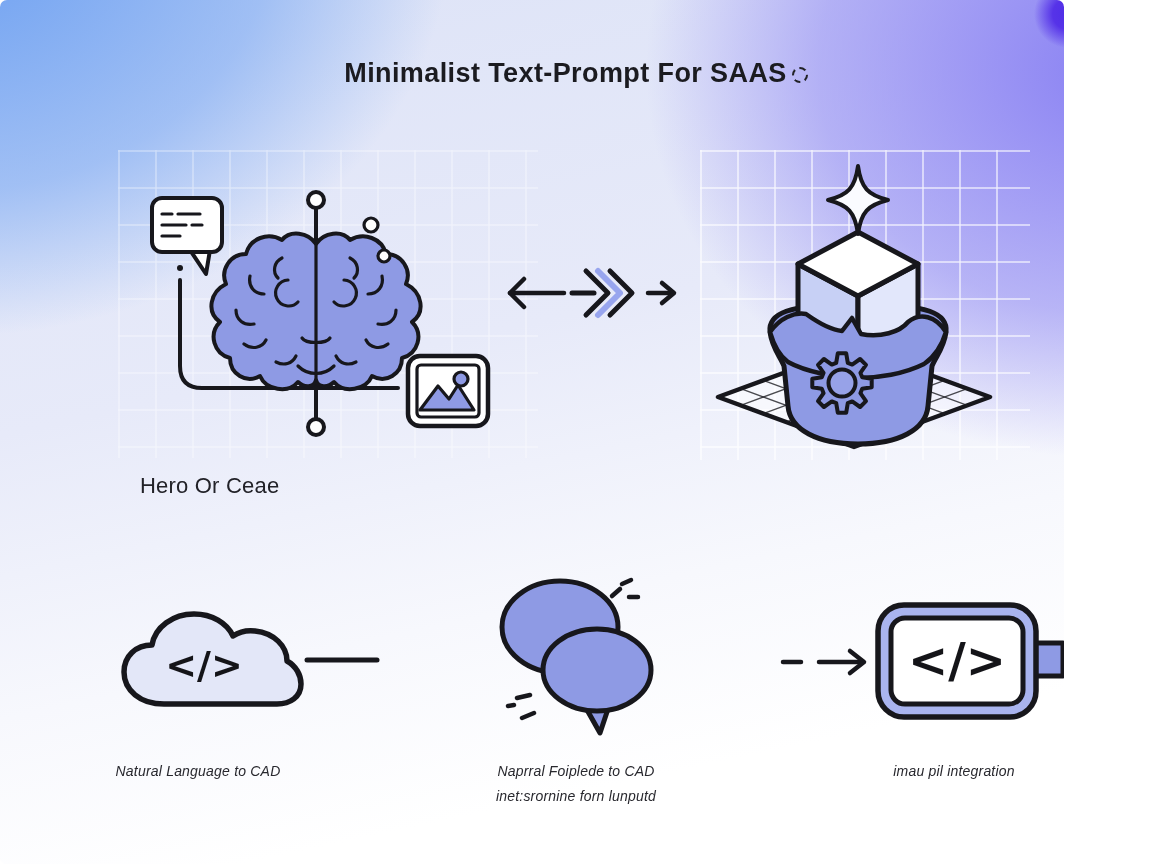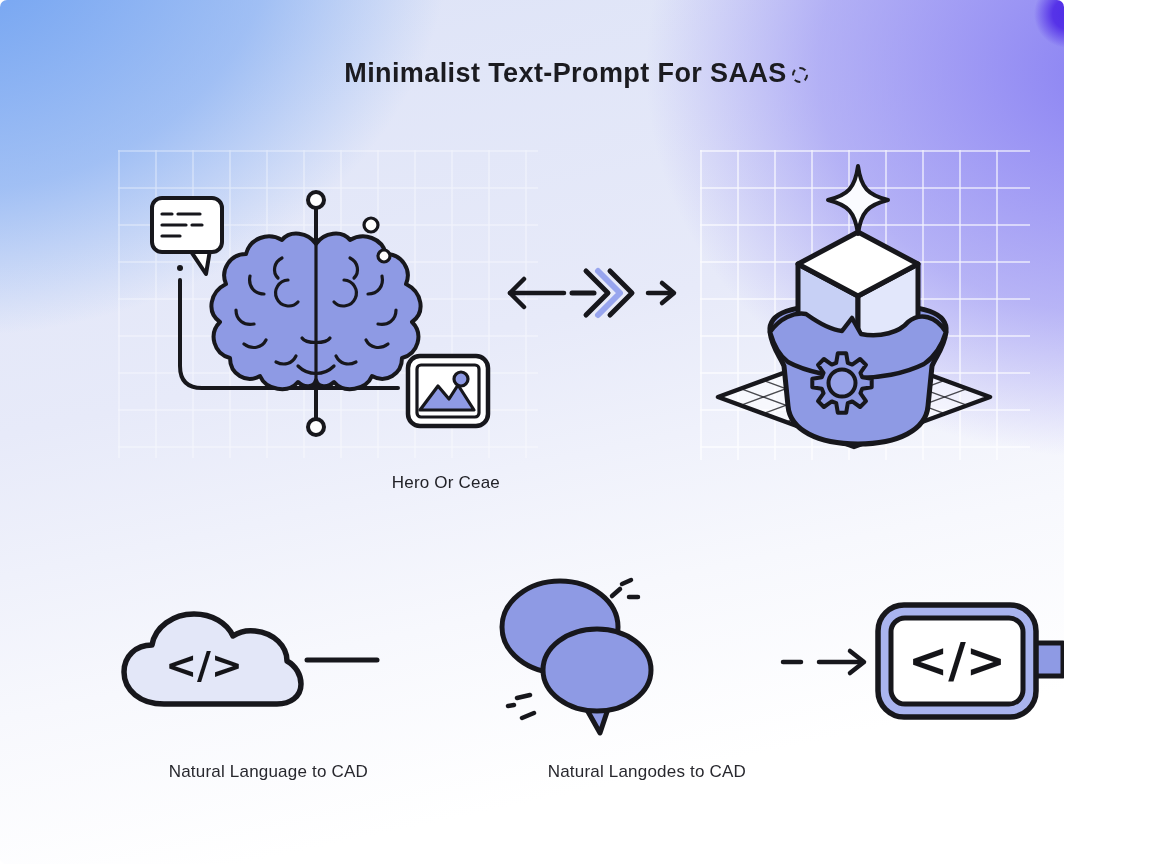"Hero Or Ceae" .caption { font-size: 17px -> 22px; text-align: right -> left }
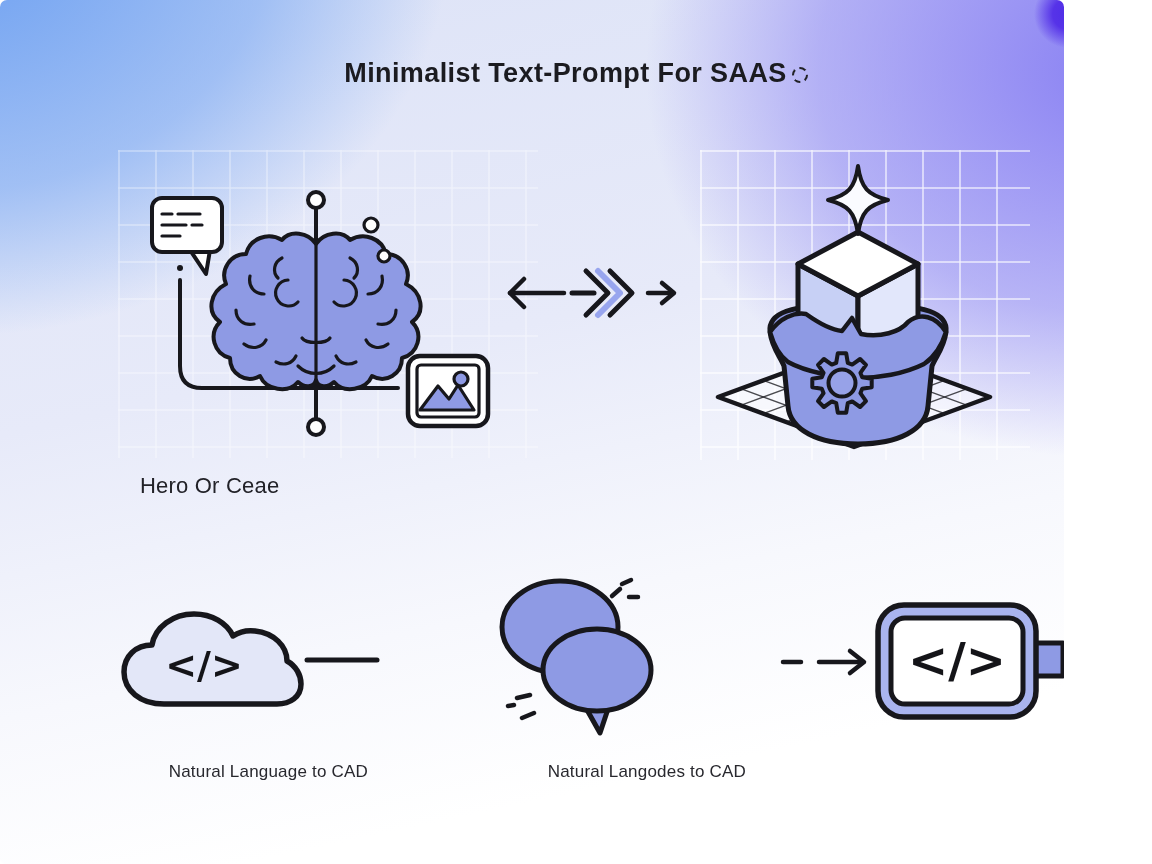"Natural Language to CAD" .feature-text { font-size: 17px -> 14px; font-style: none -> italic; text-align: right -> center }
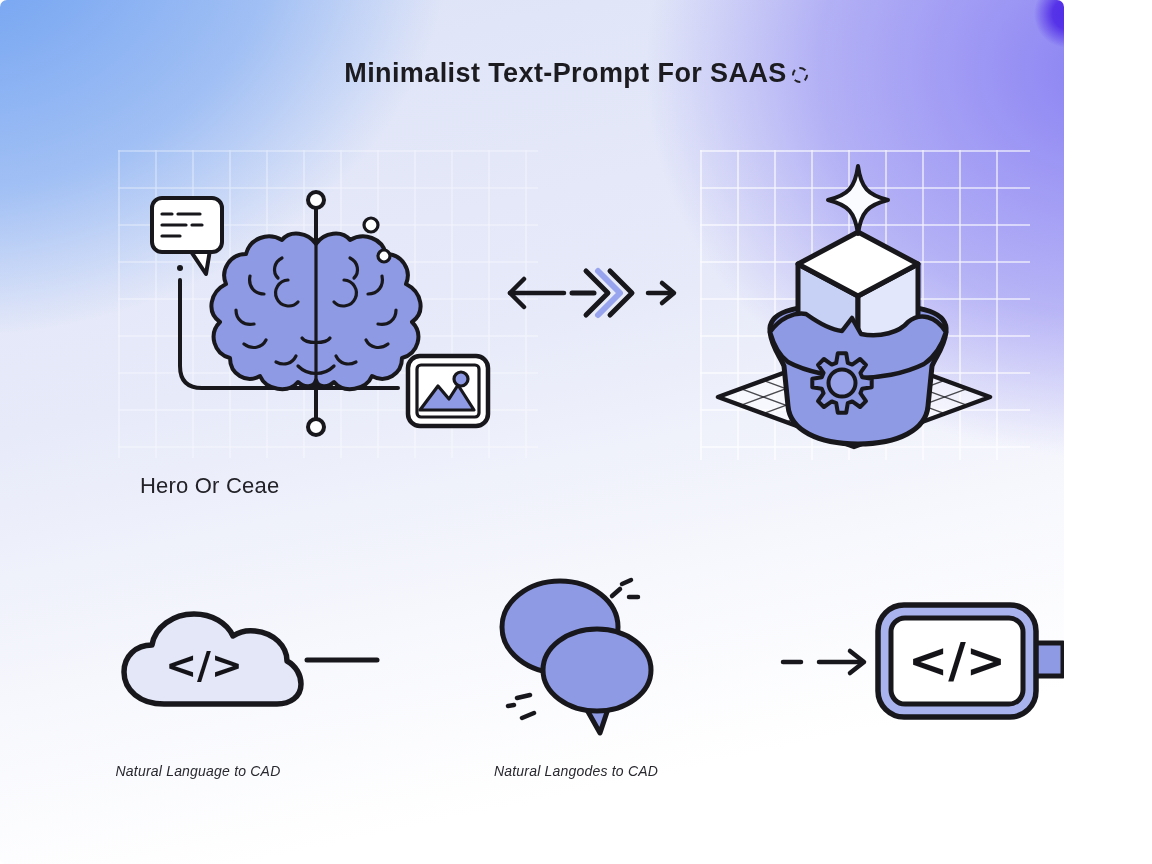"Natural Langodes to CAD" div { text: Natural Langodes -> Naprral Foiplede }
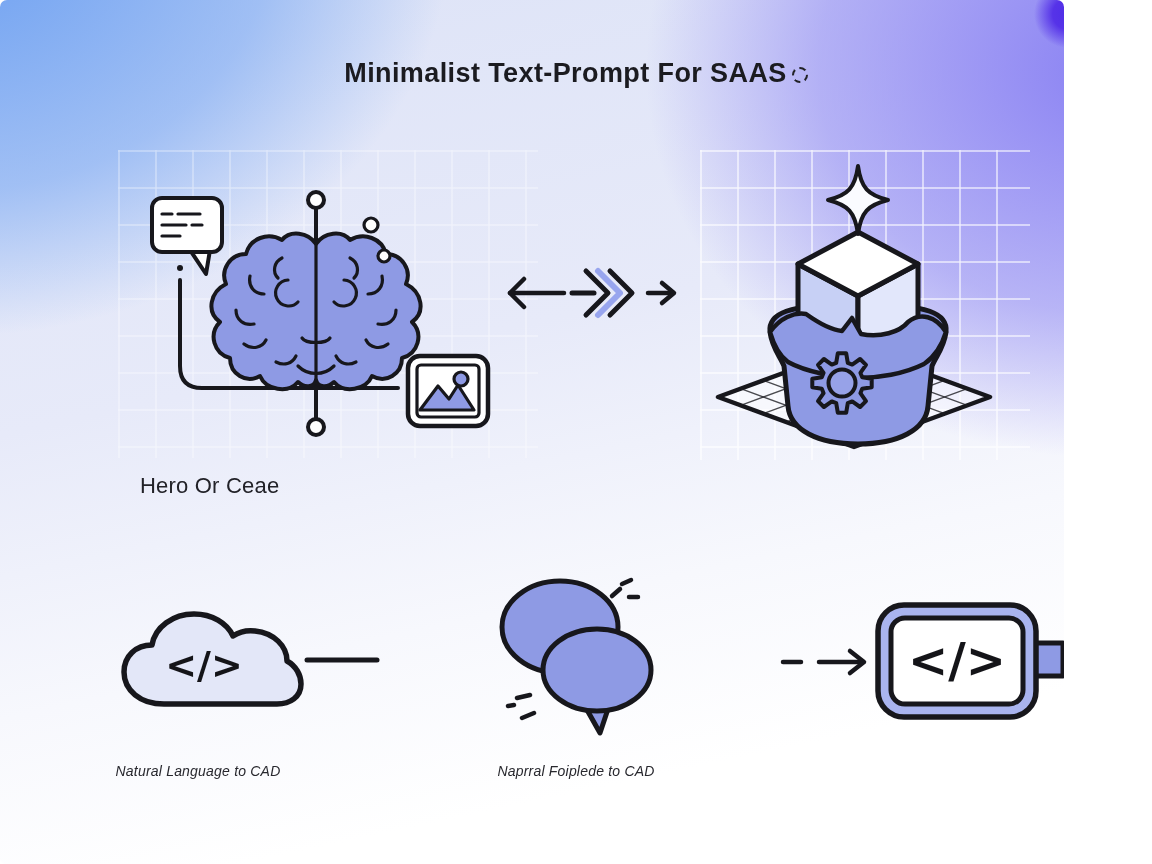"imau pil integration" div { html: none -> <div>imau pil integration</div> }
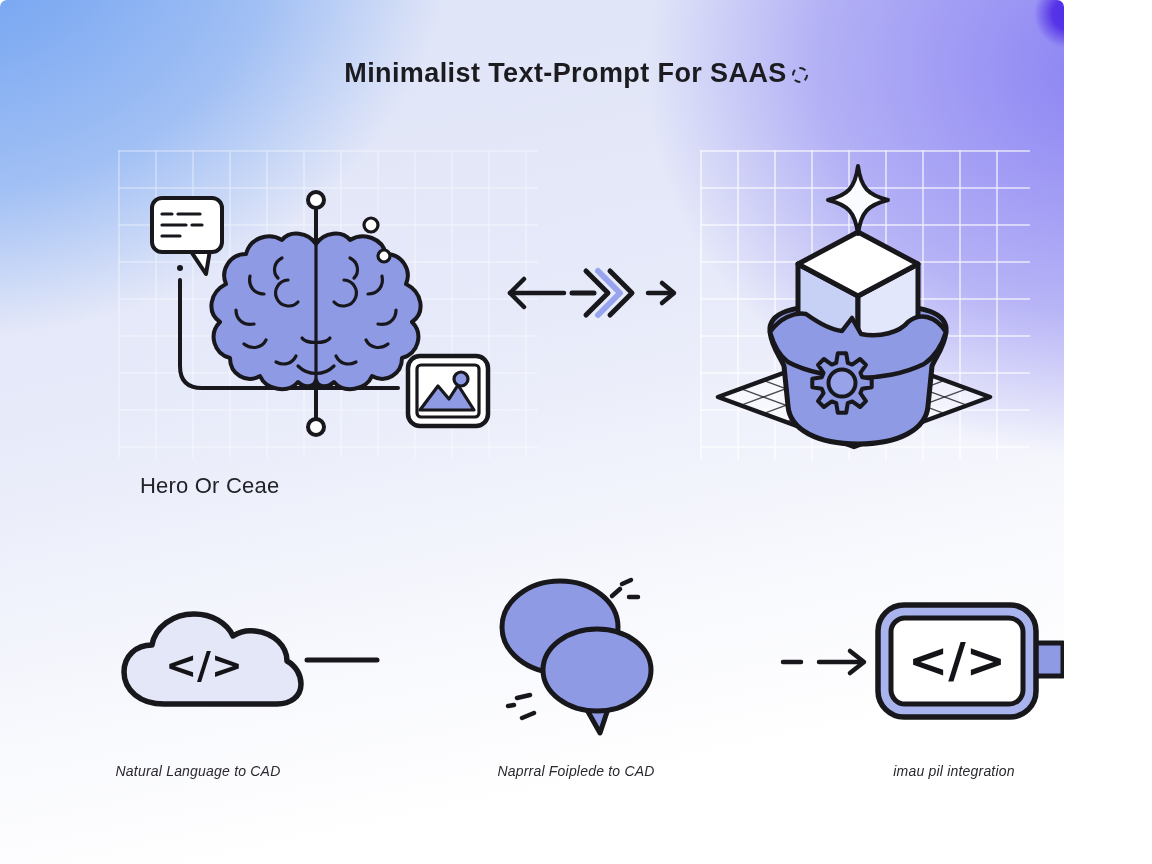"inet:srornine forn lunputd" div { html: none -> <div>inet:srornine forn lunputd</div> }
